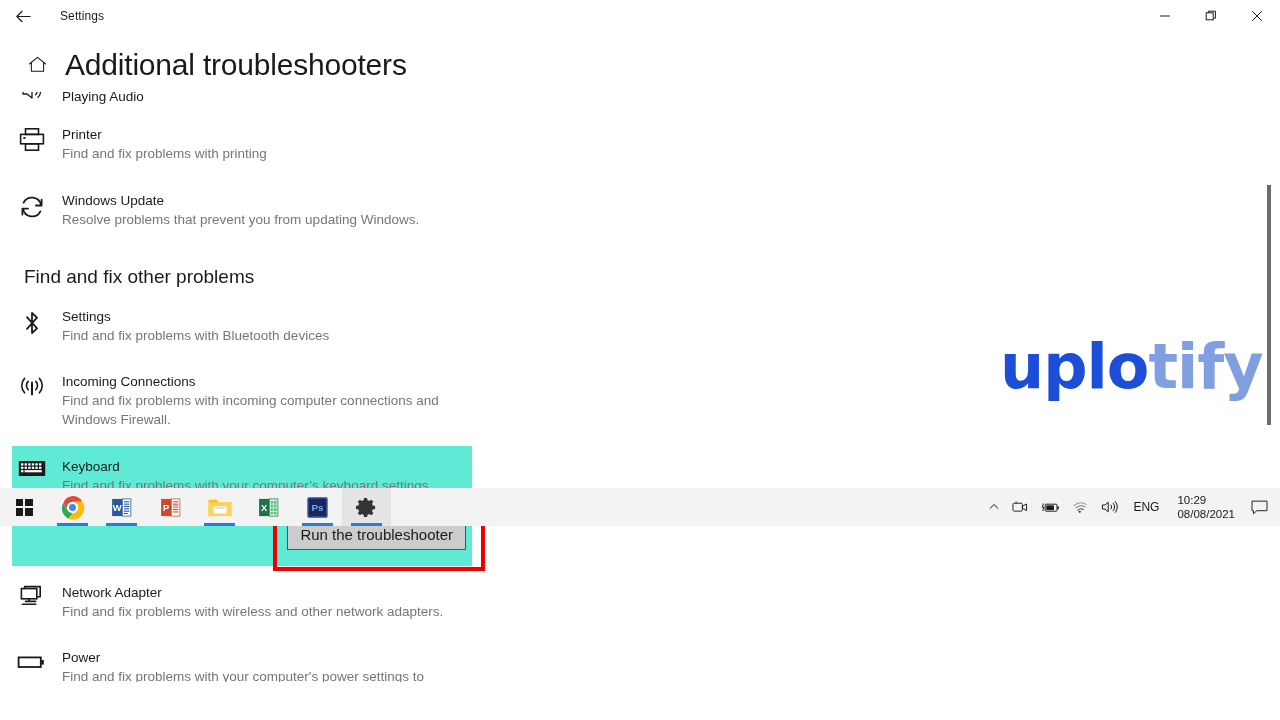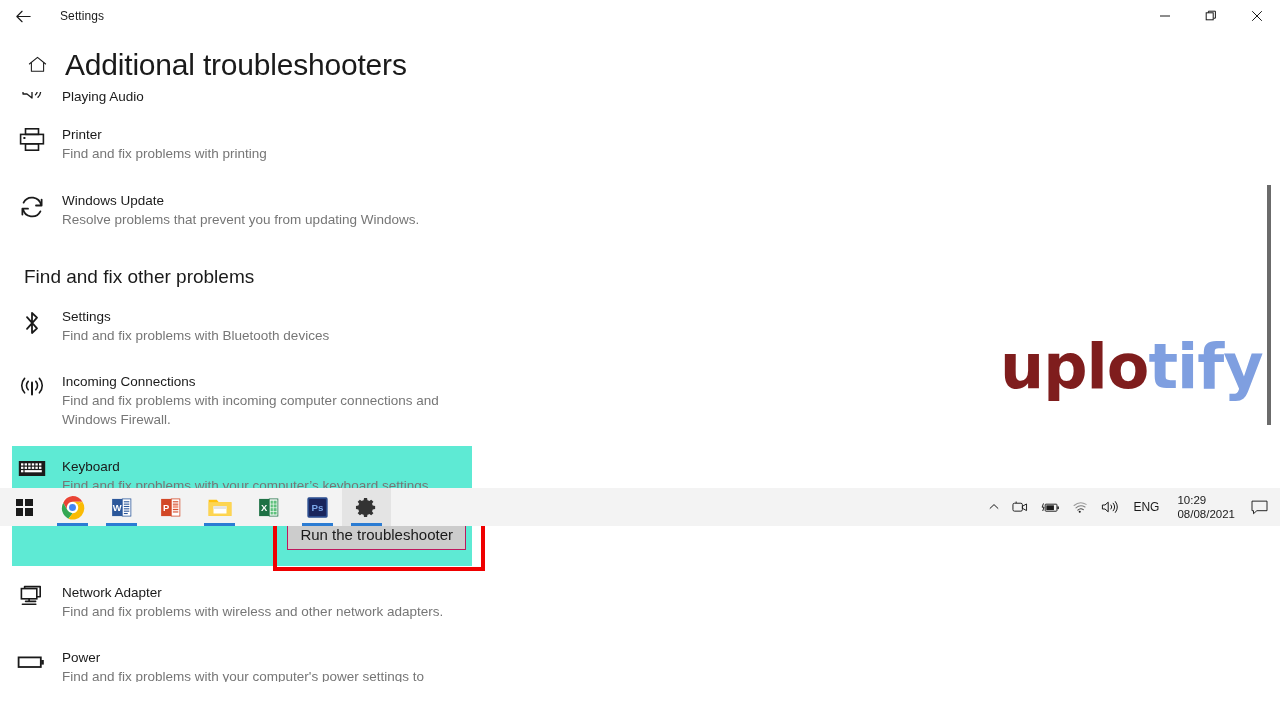"uplo" .wm-a { color: #7f1d1d -> #1d4ed8 }
